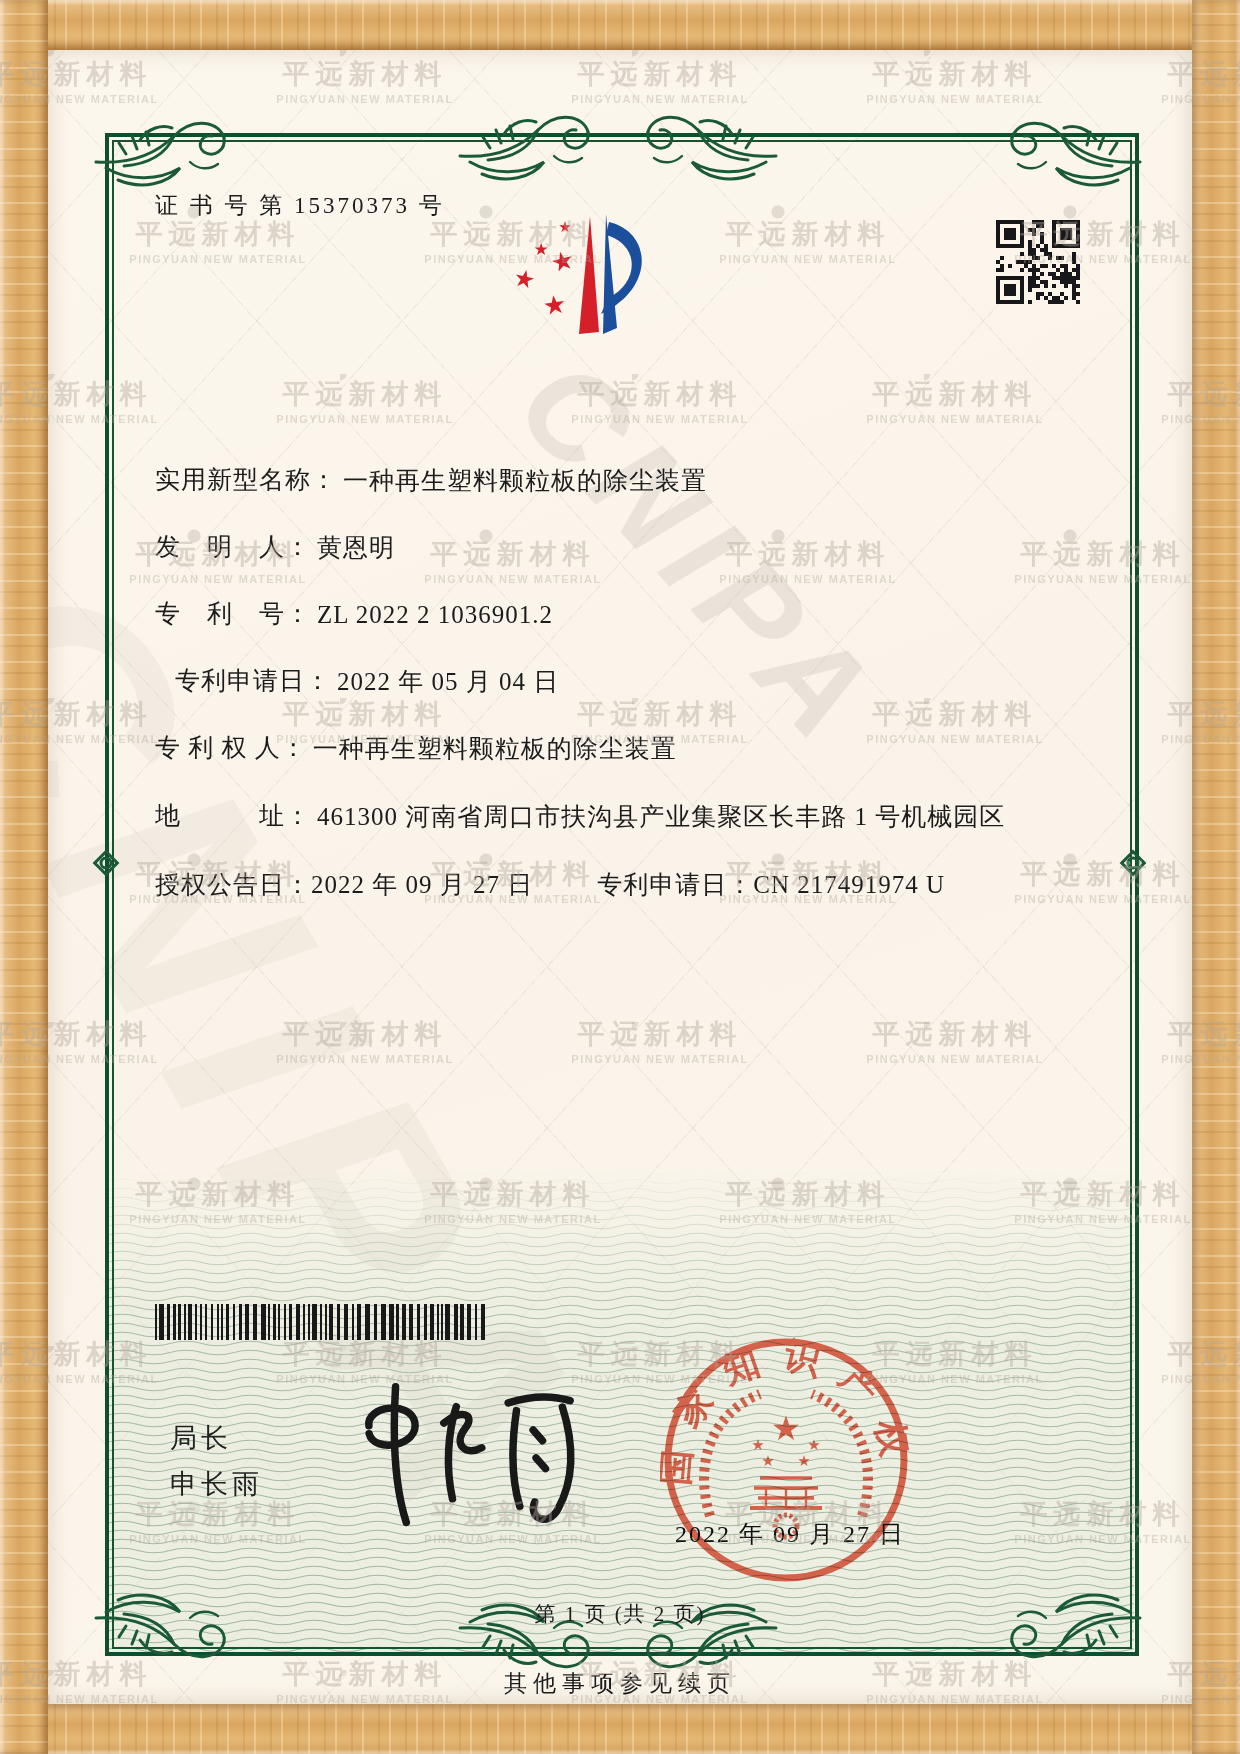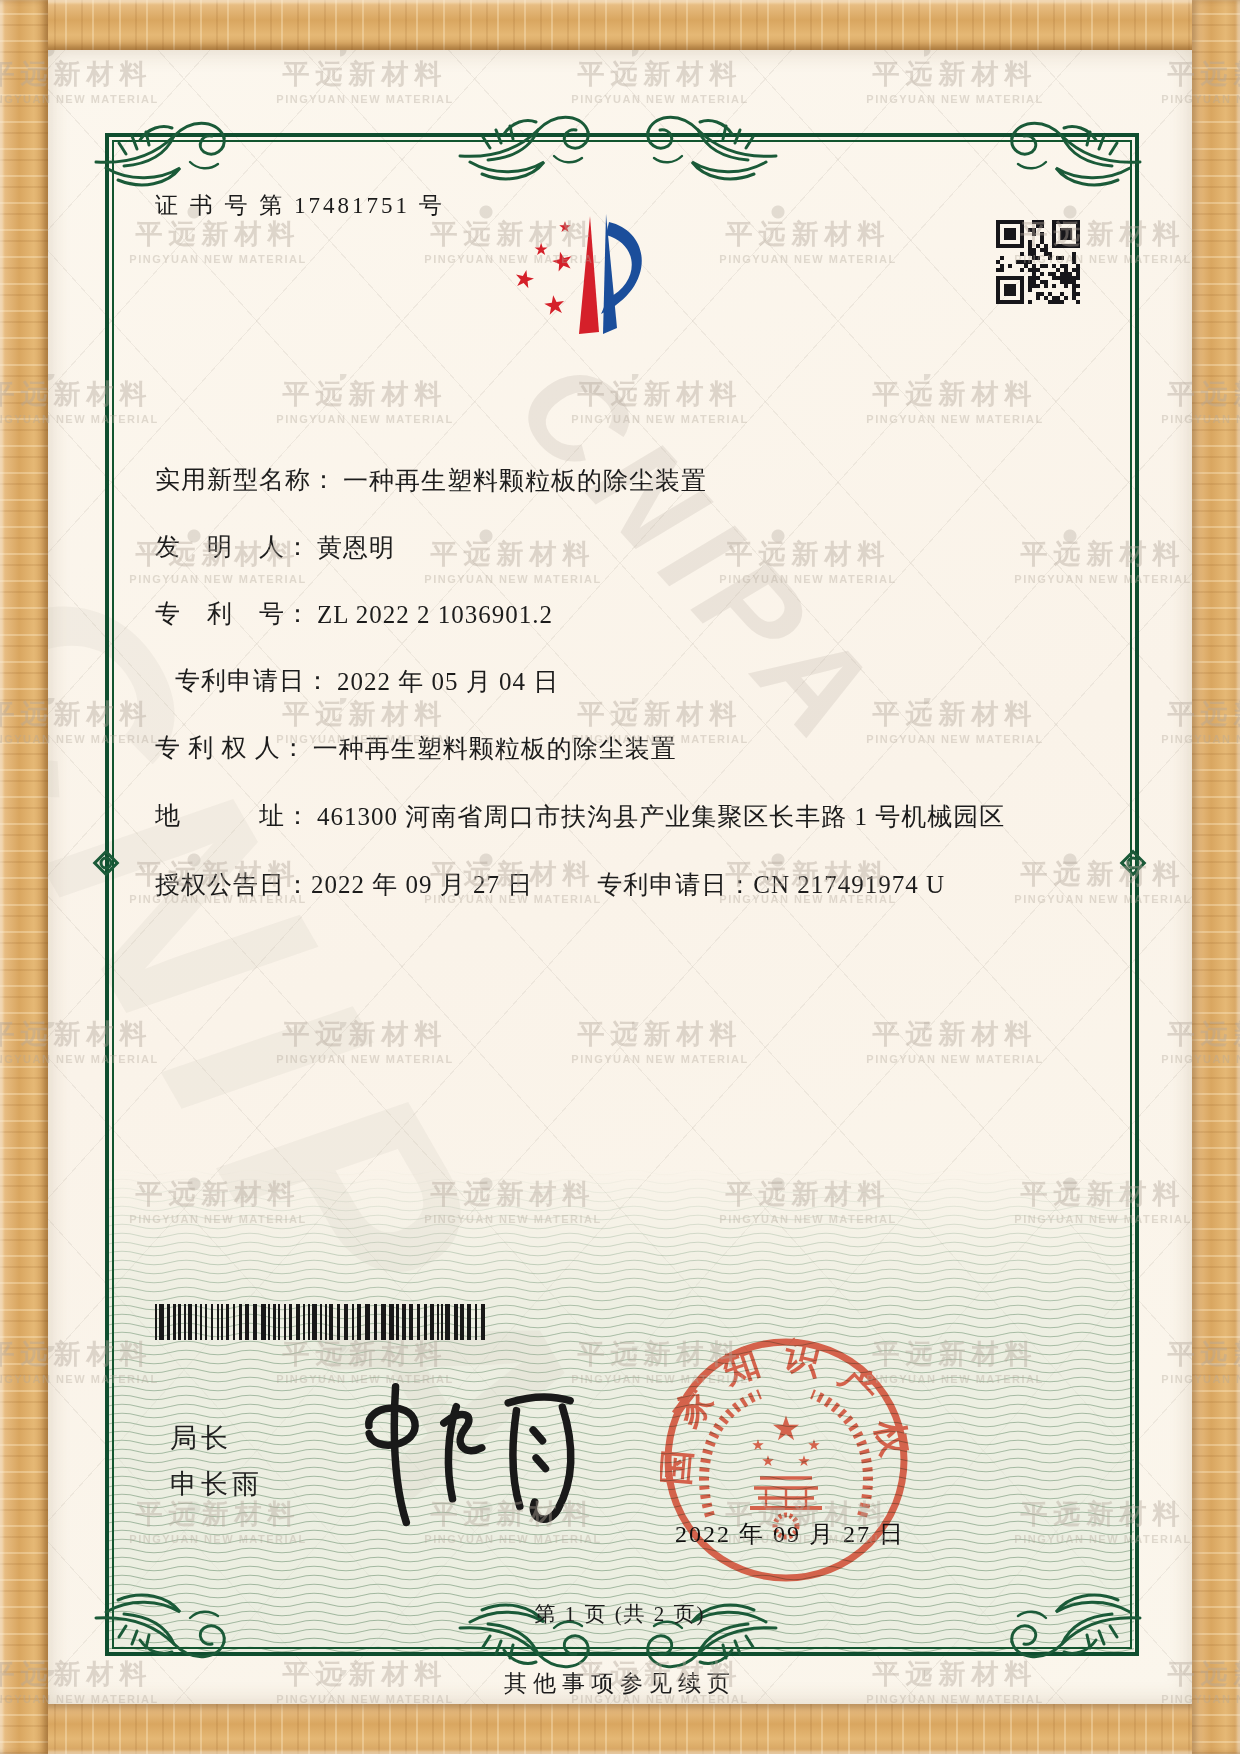"证 书 号 第 17481751" div.abs { text: 17481751 -> 15370373 }
